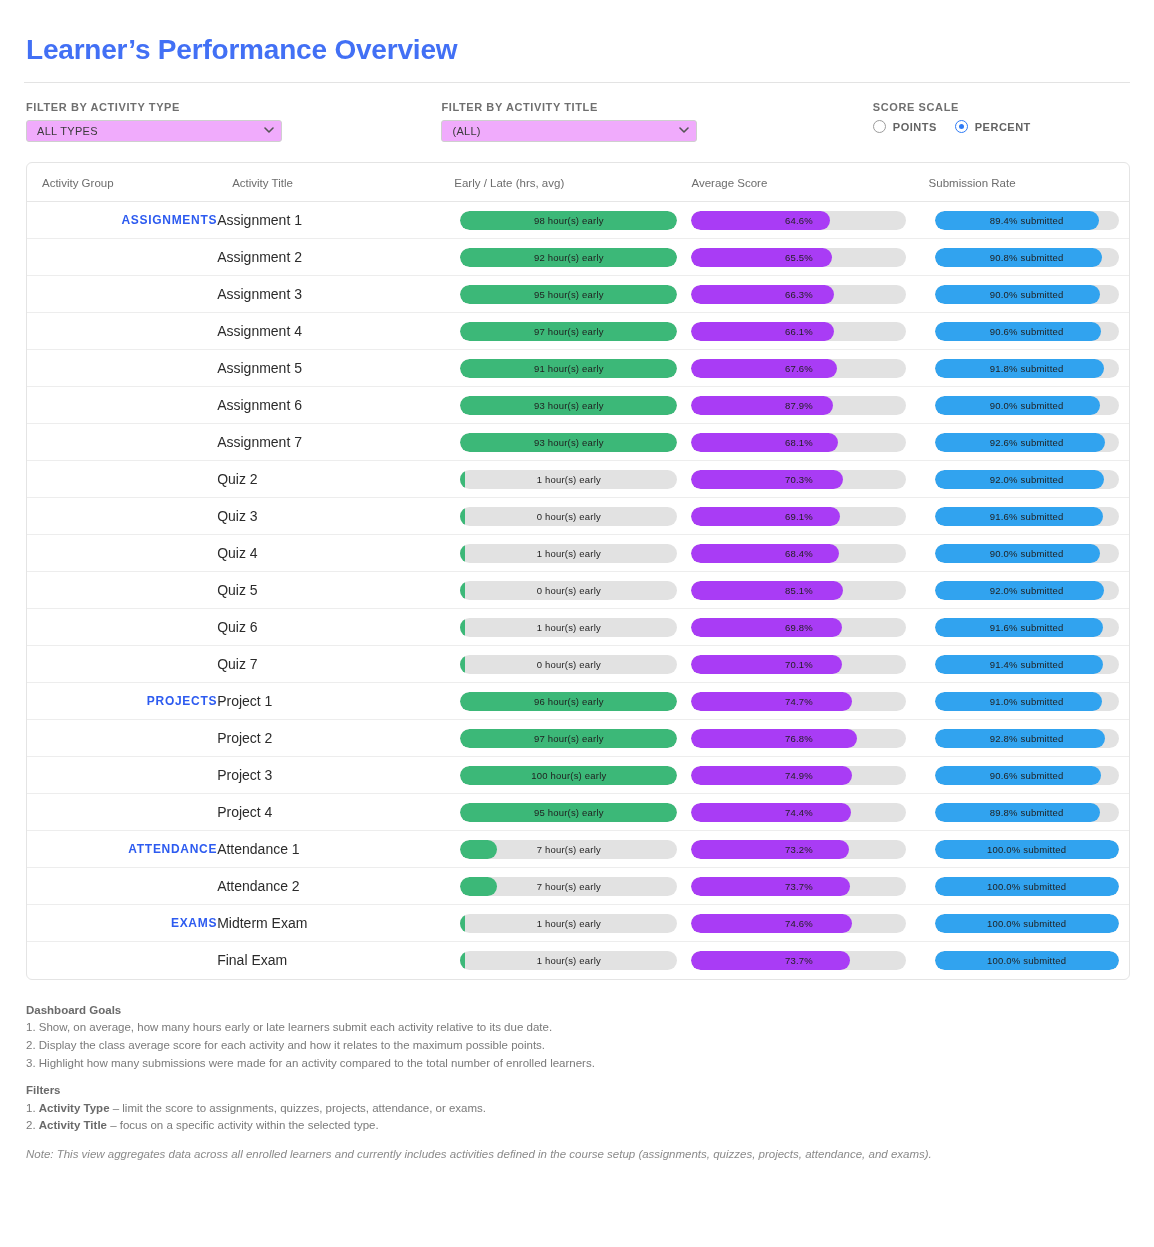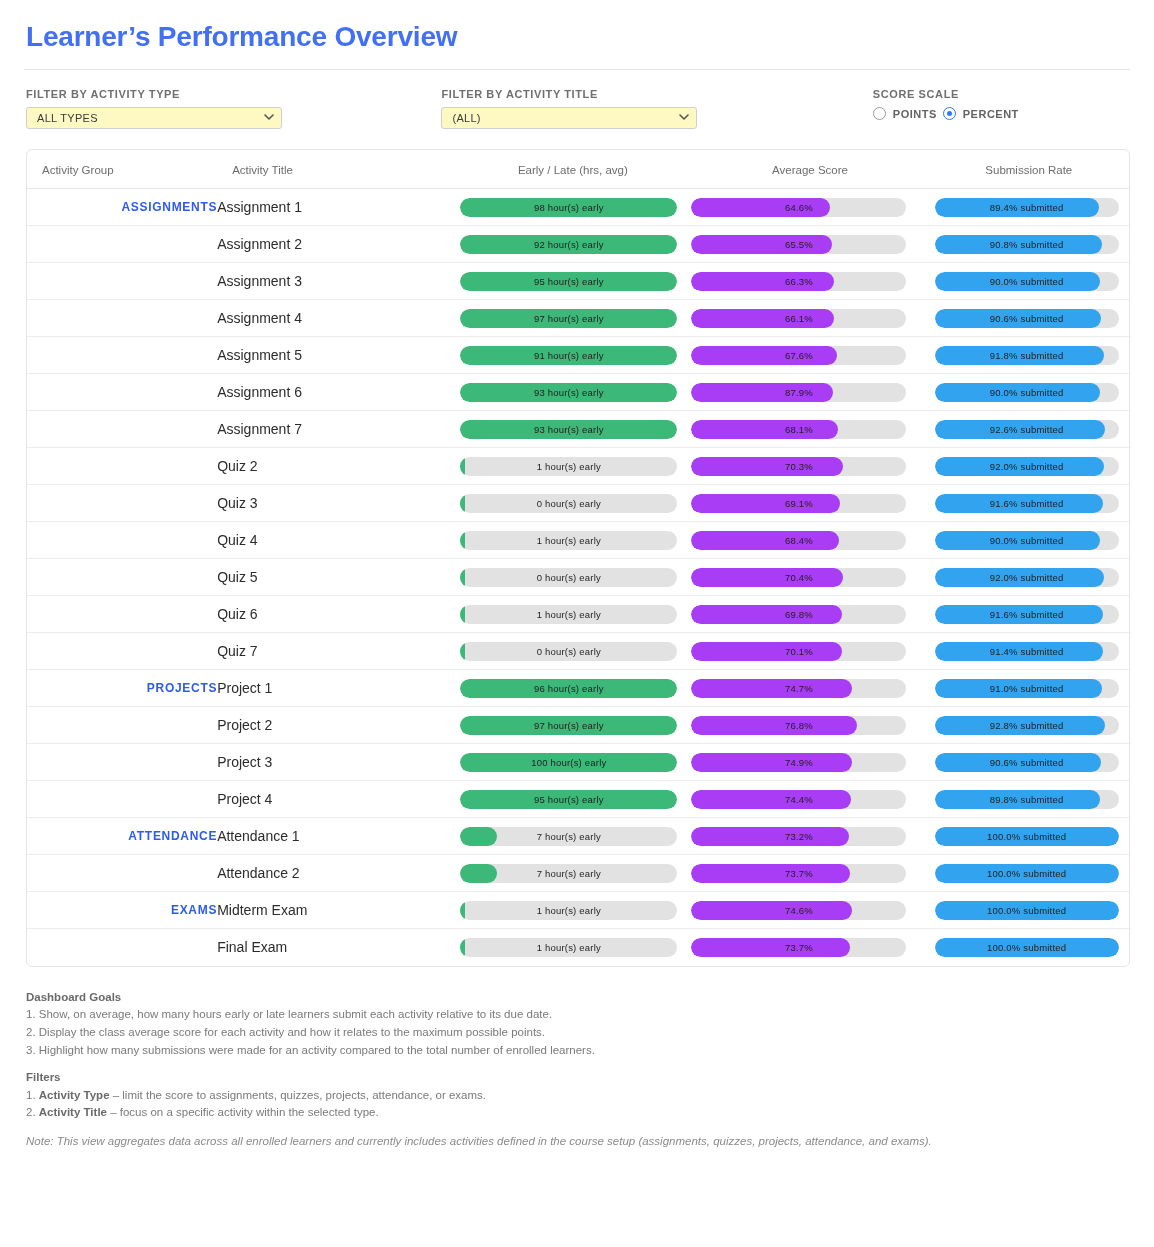"Learner’s Performance Overview" .page-title { padding: 21px 0 10px 26px -> 34px 0 10px 26px }
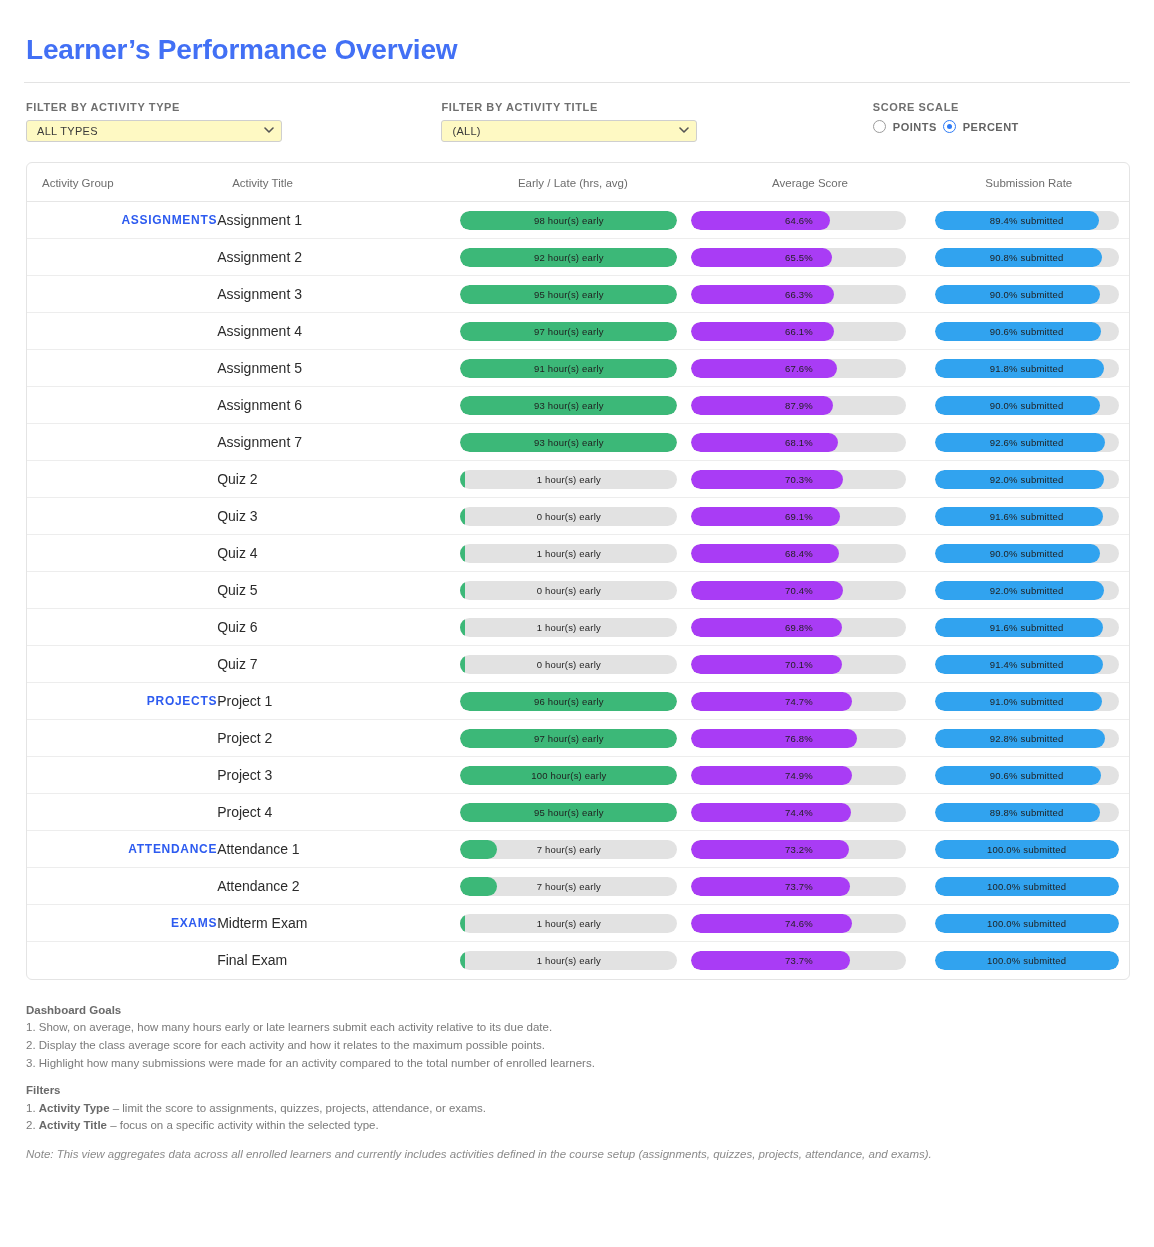"ALL TYPES" .select-box { background: #fef9c3 -> #f0abfc }
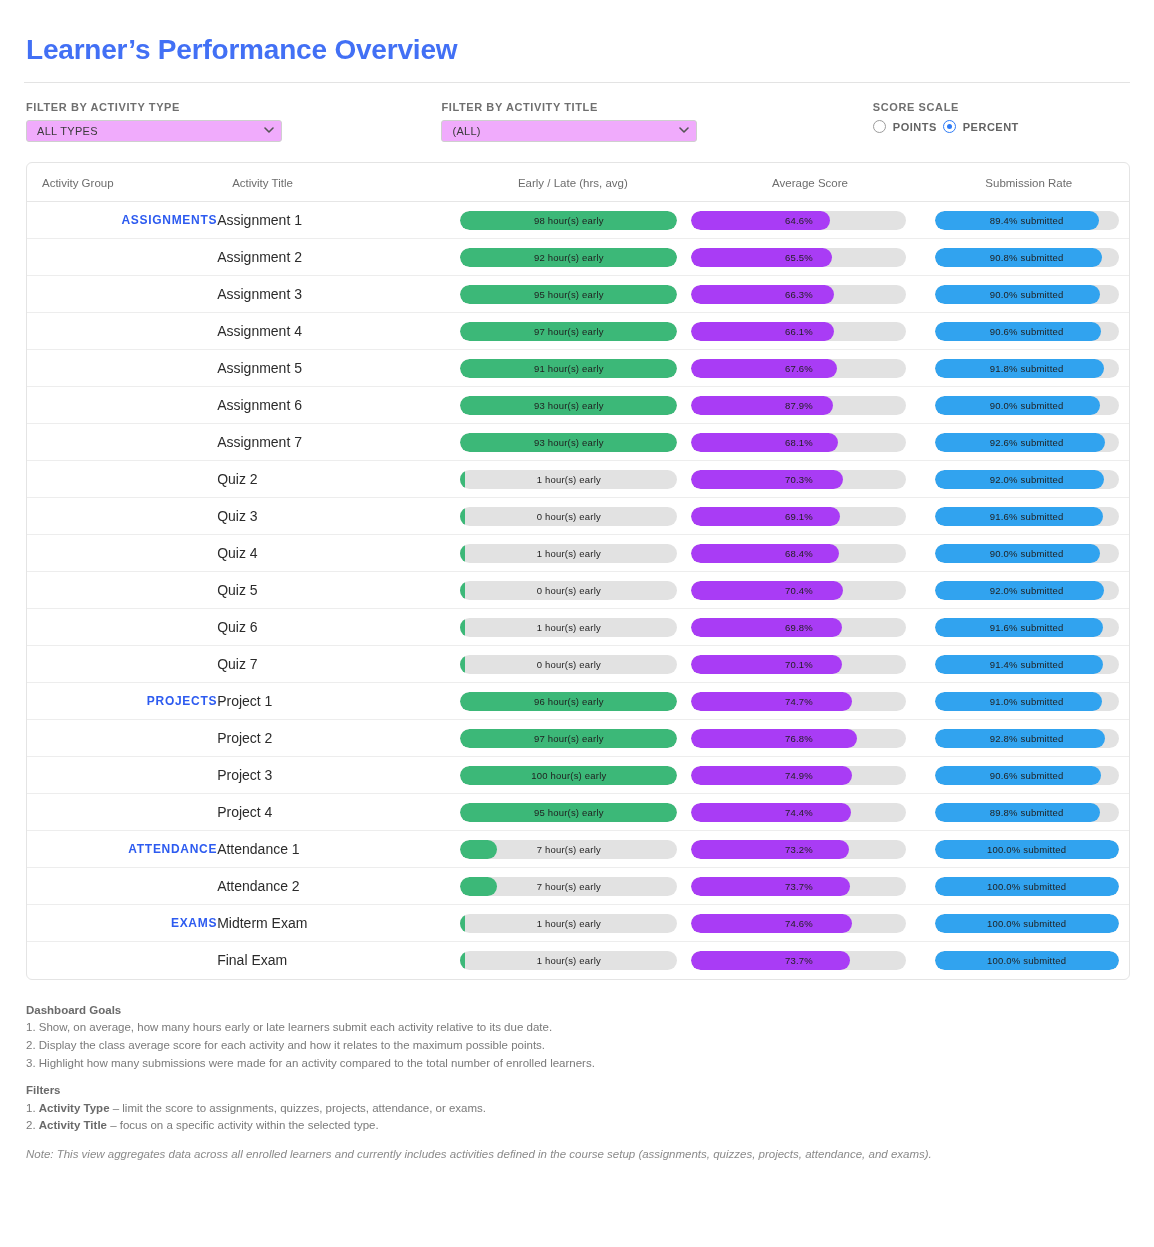"POINTS" .radio-row { gap: 6px -> 18px }
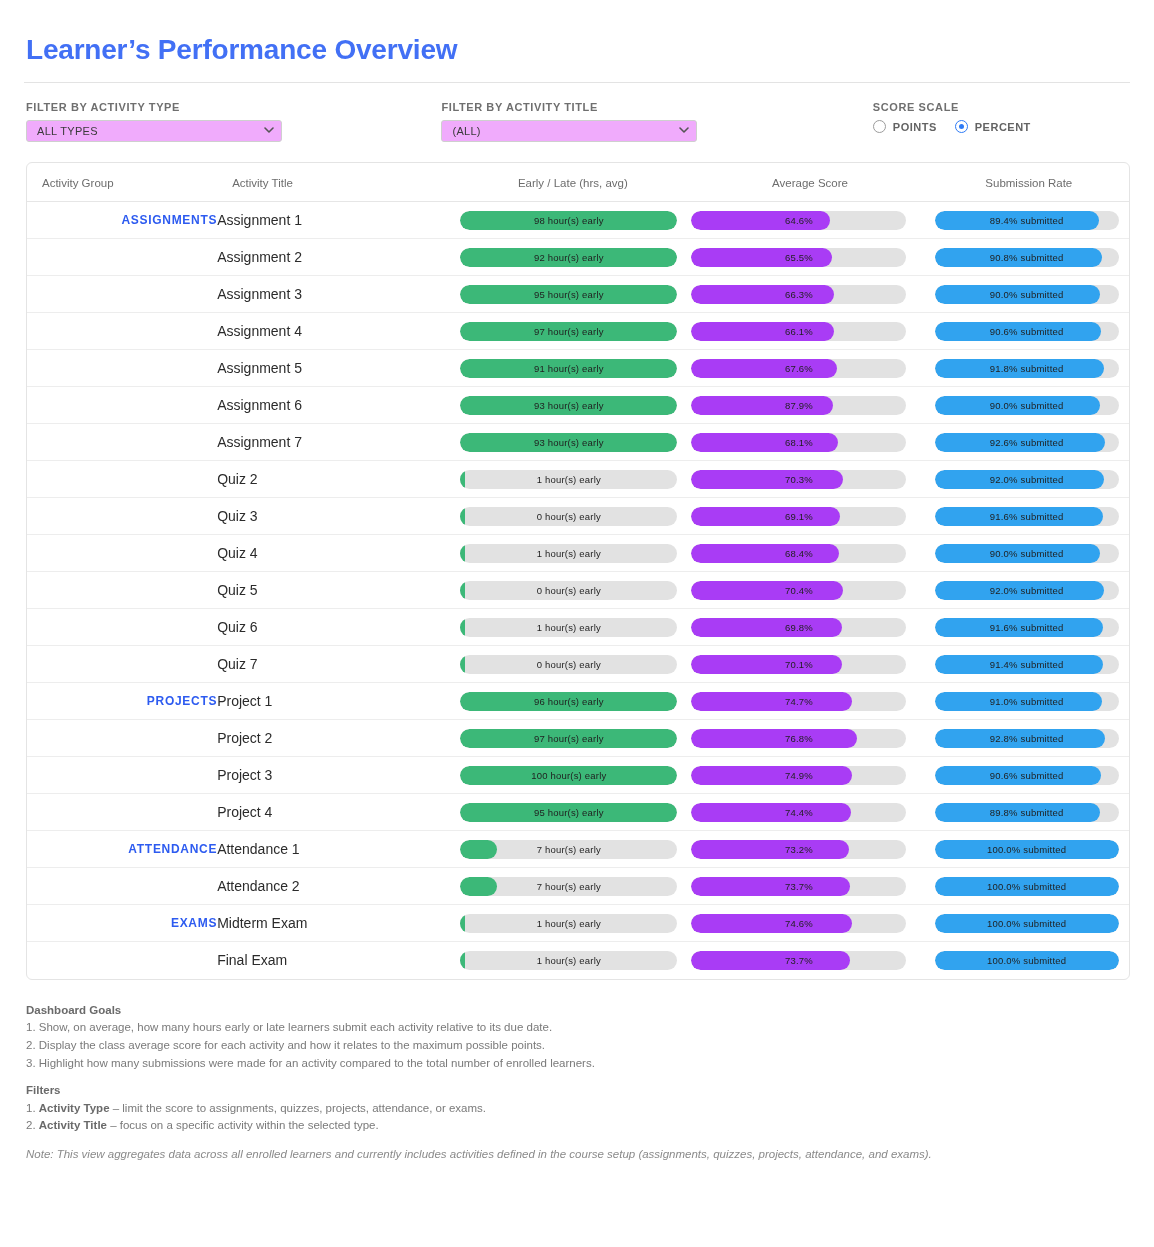"Early / Late (hrs, avg)" table.perf thead th { text-align: center -> left }
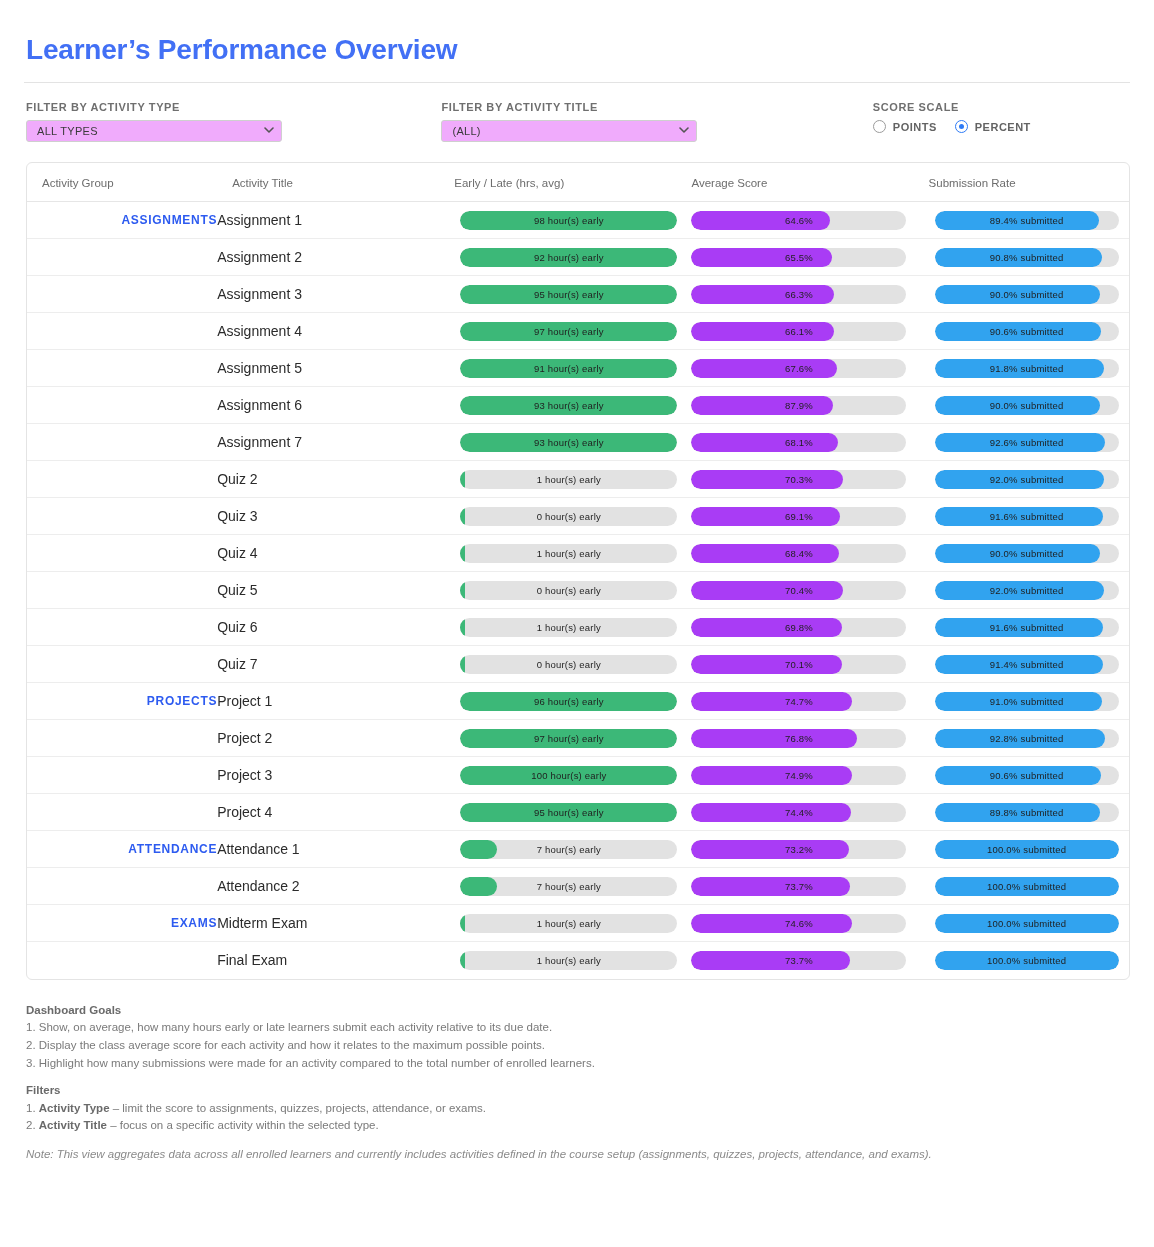"70.4%" div.txt { text: 70.4% -> 85.1% }
